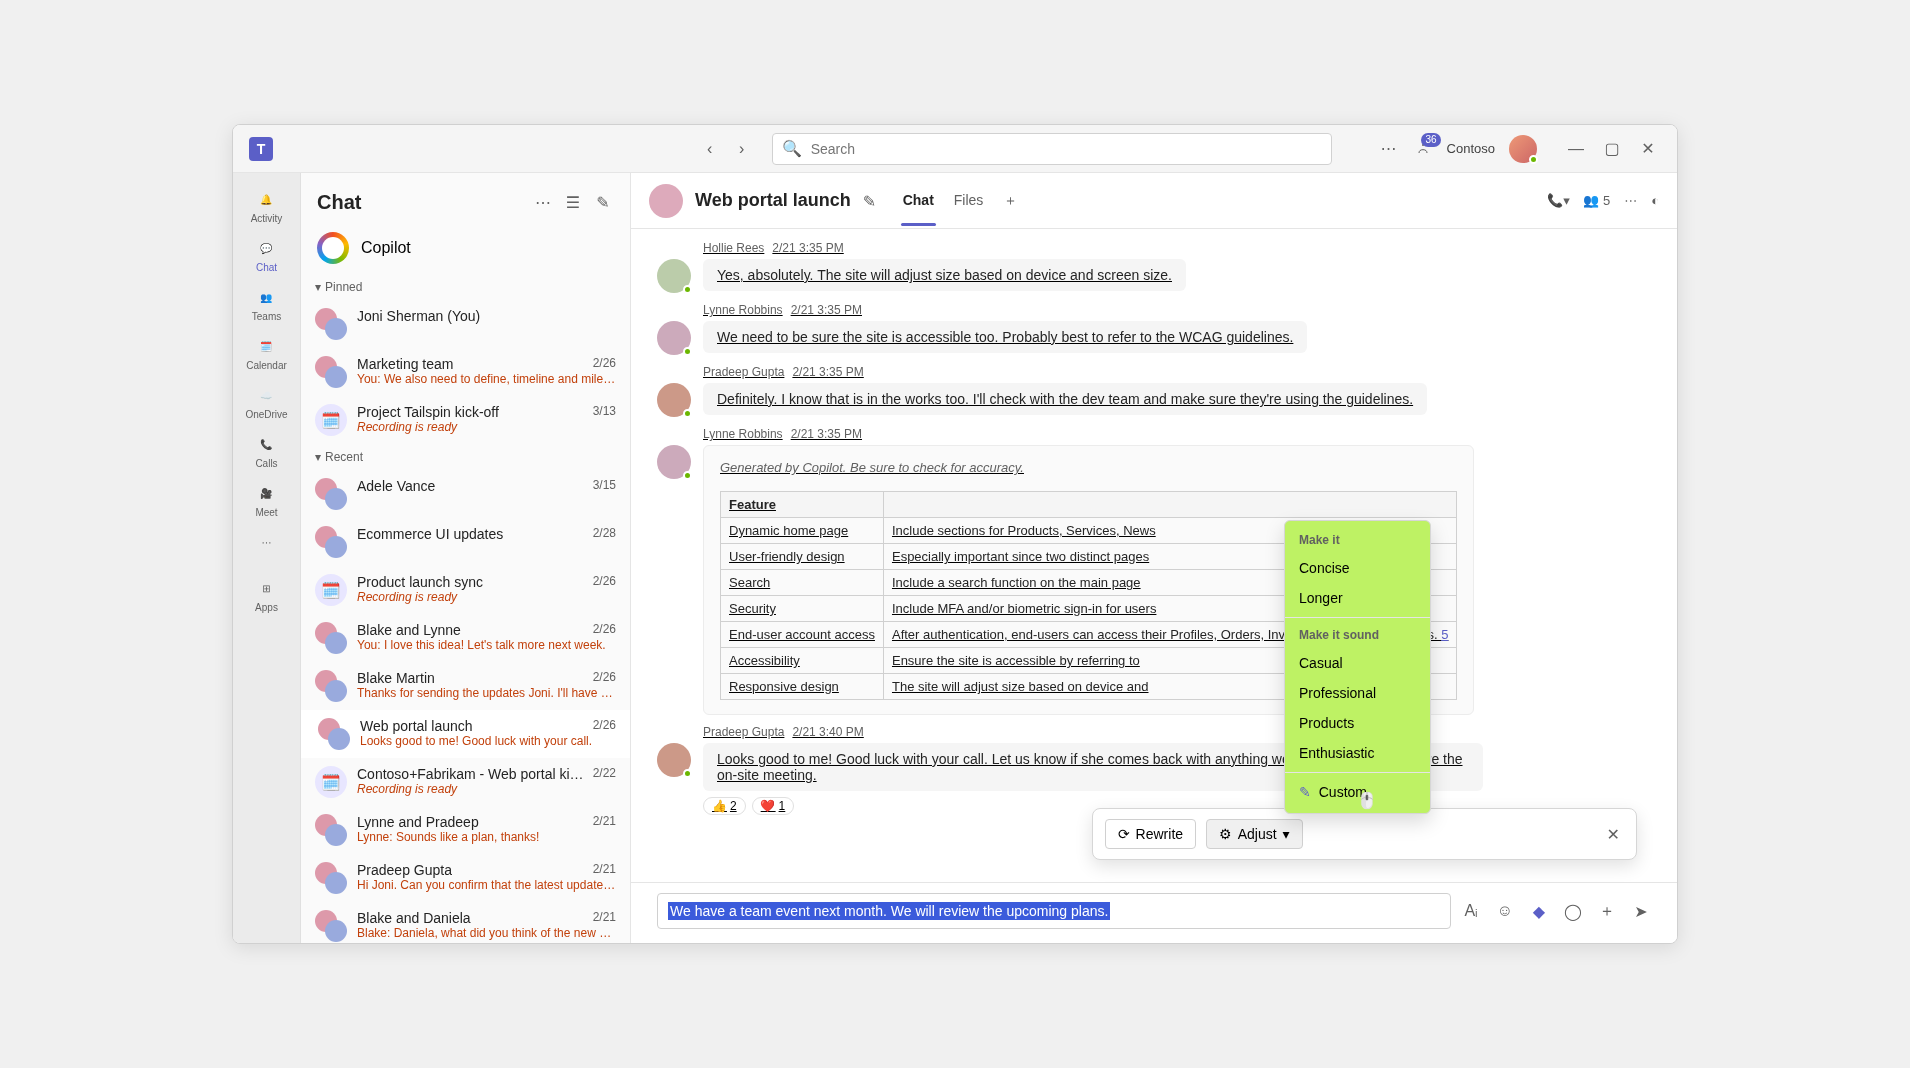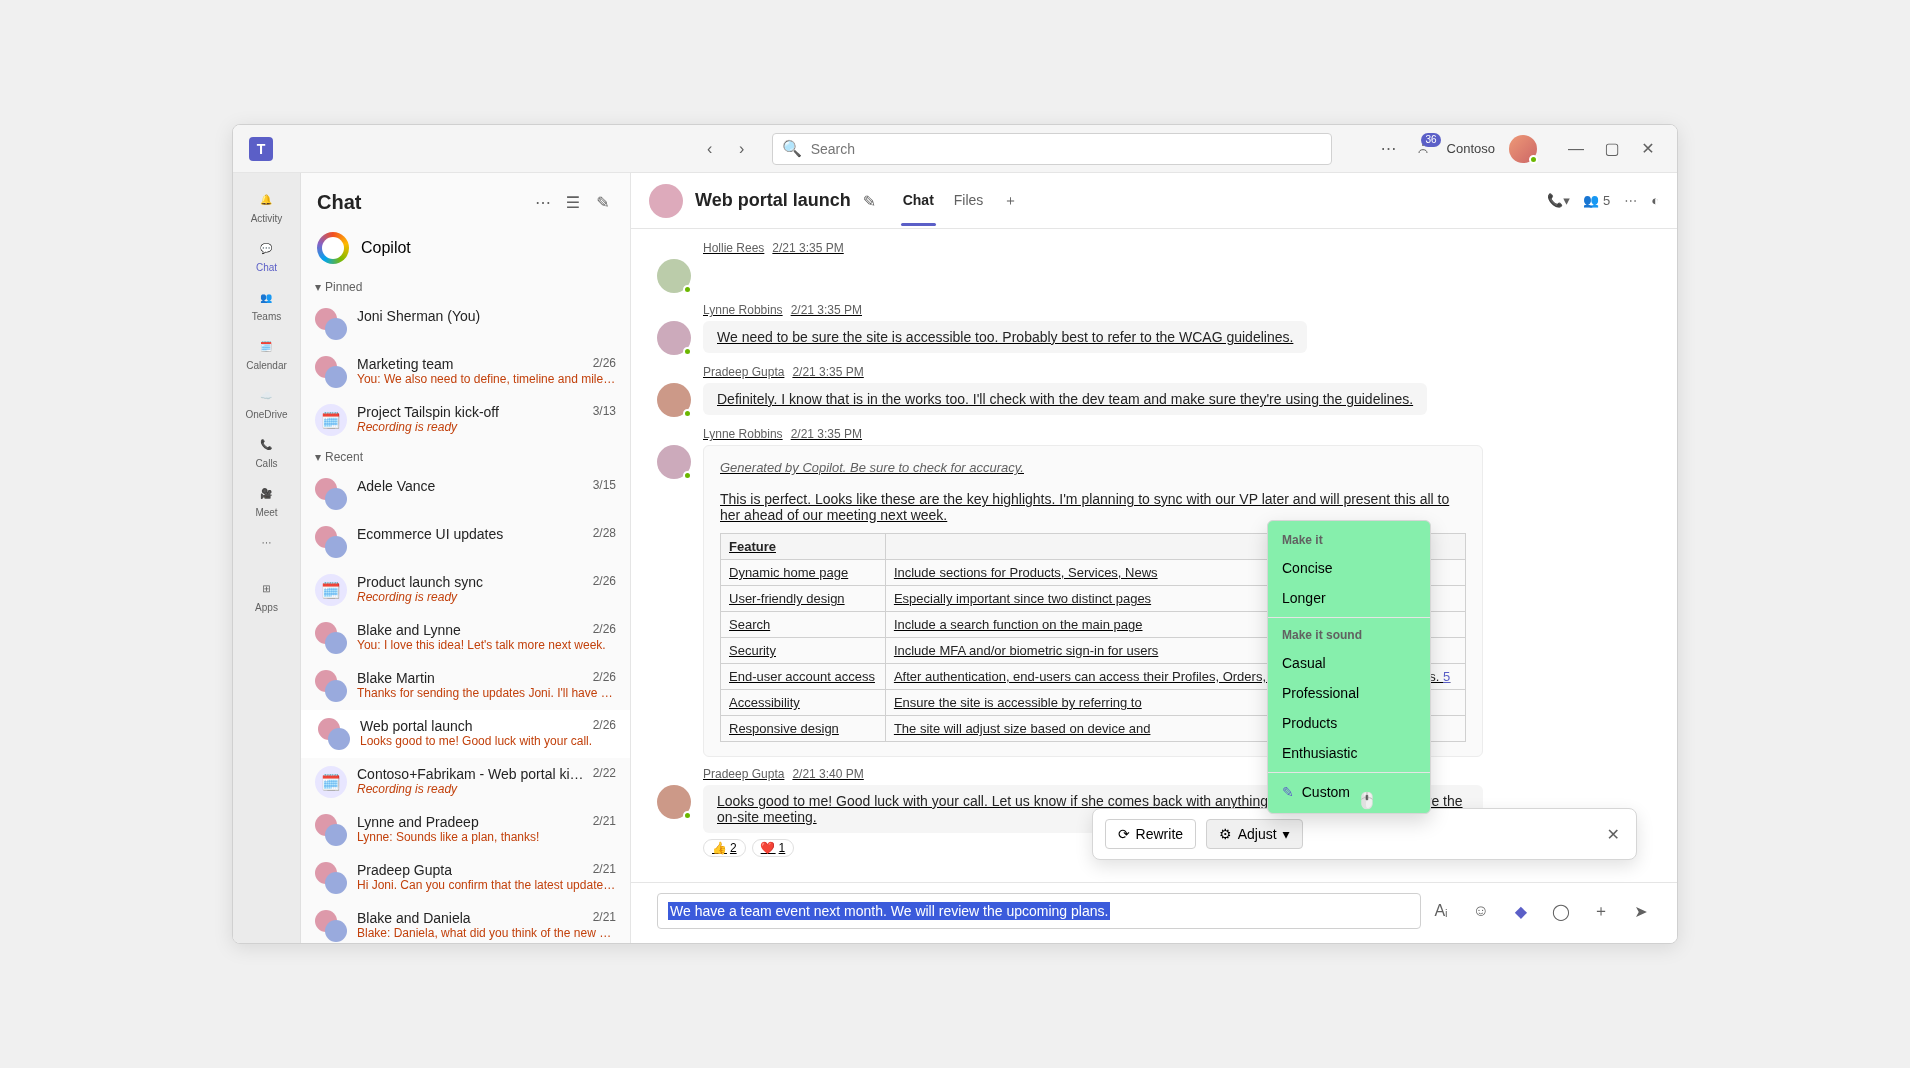"Yes, absolutely. The site will" div.bubble { html: none -> <div>Yes, absolutely. The site will adjust size based on device and screen size.</div> }
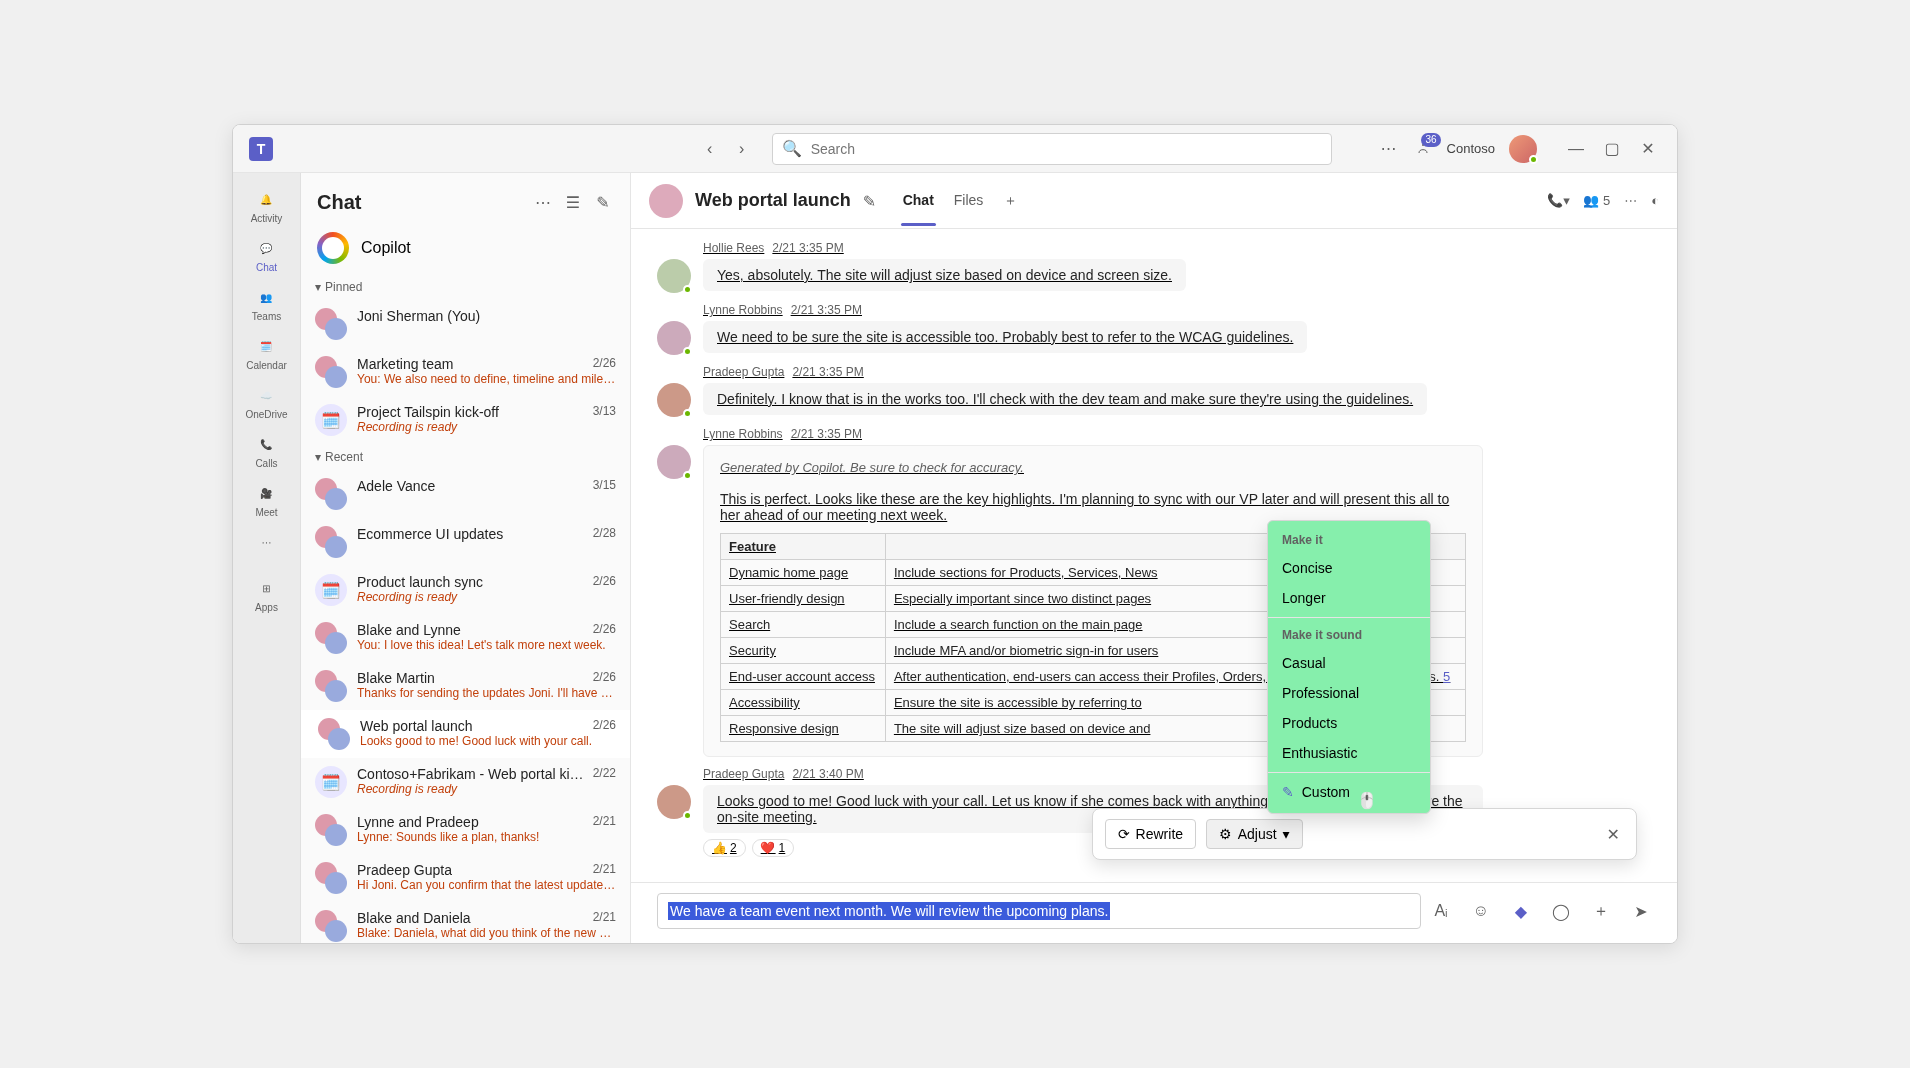"This is perfect. Looks like" div { html: <div>This is perfect. Looks like these are the key highlights. I'm planning to sync with our VP later and will present this all to her ahead of our meeting next week.</div> -> none }
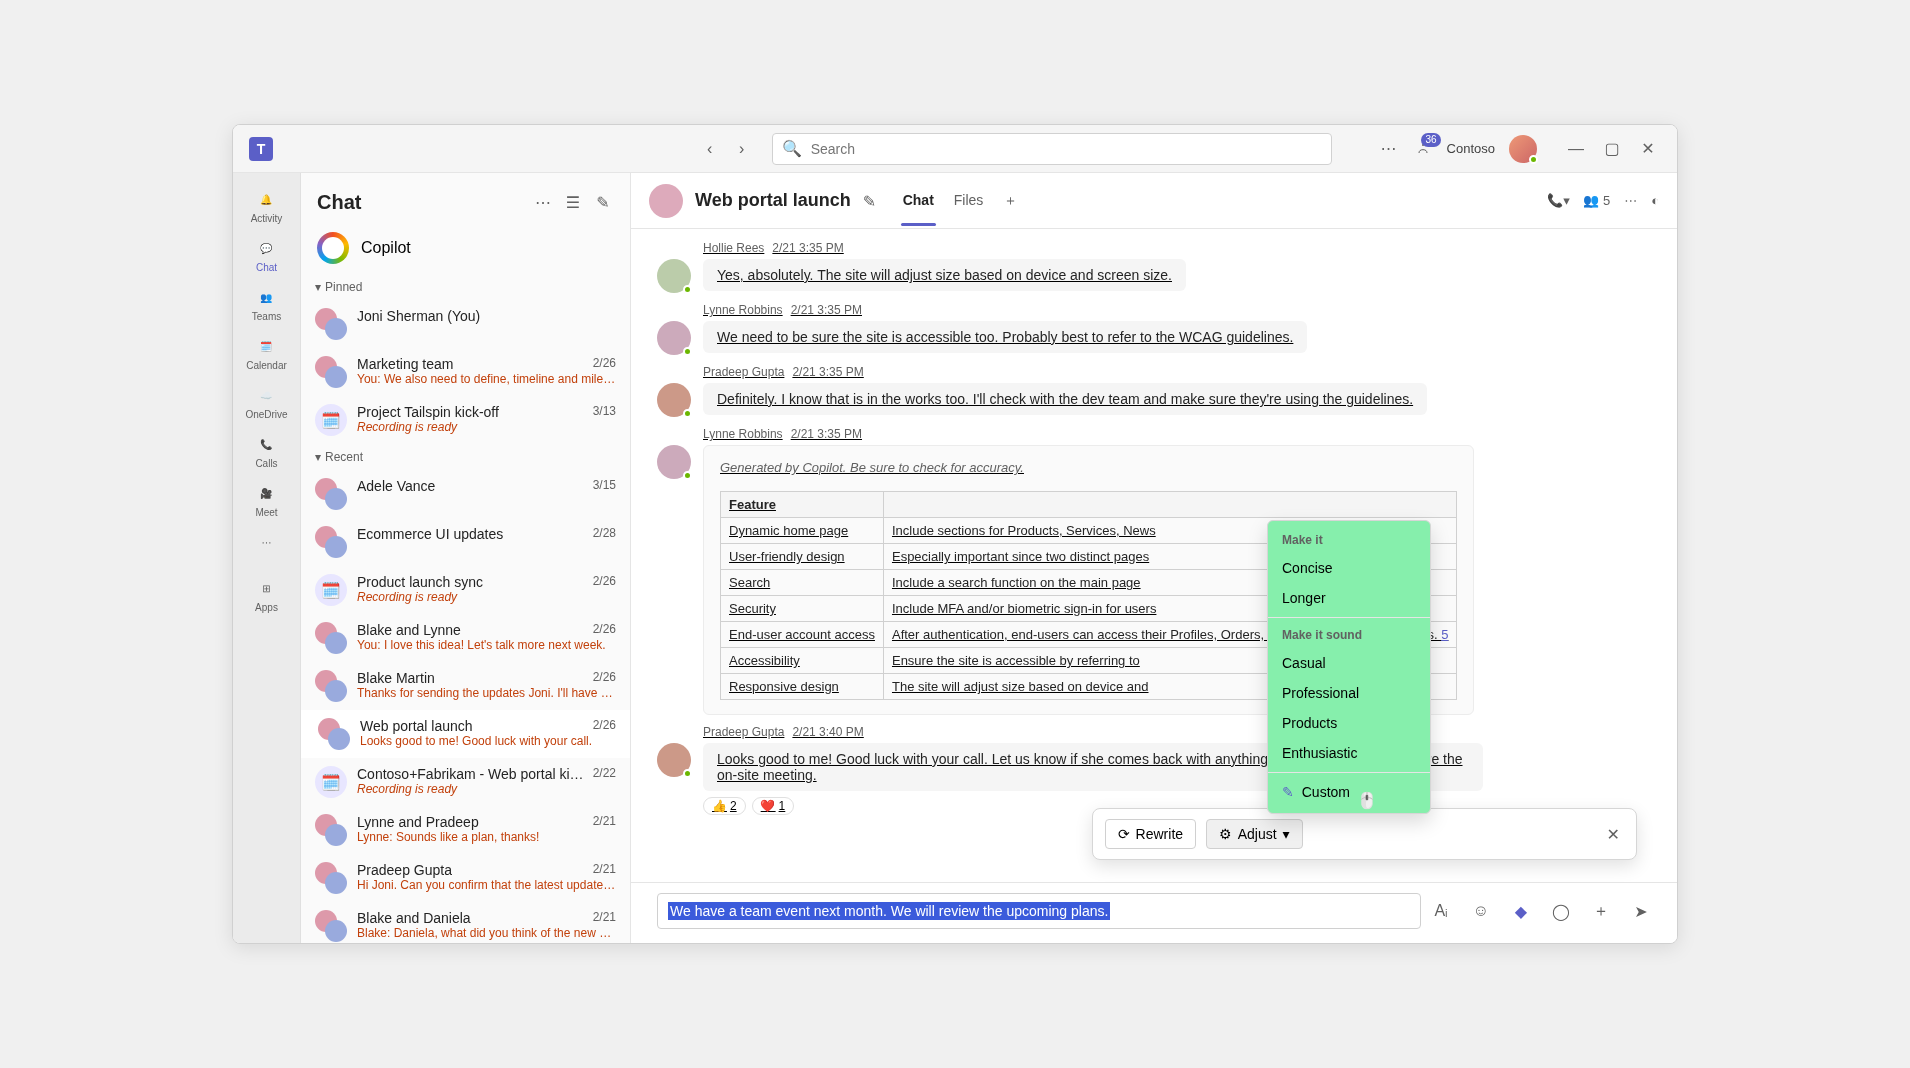"Make it" .adjust-menu { background: #86efac -> #bef264; width: 164px -> 147px }
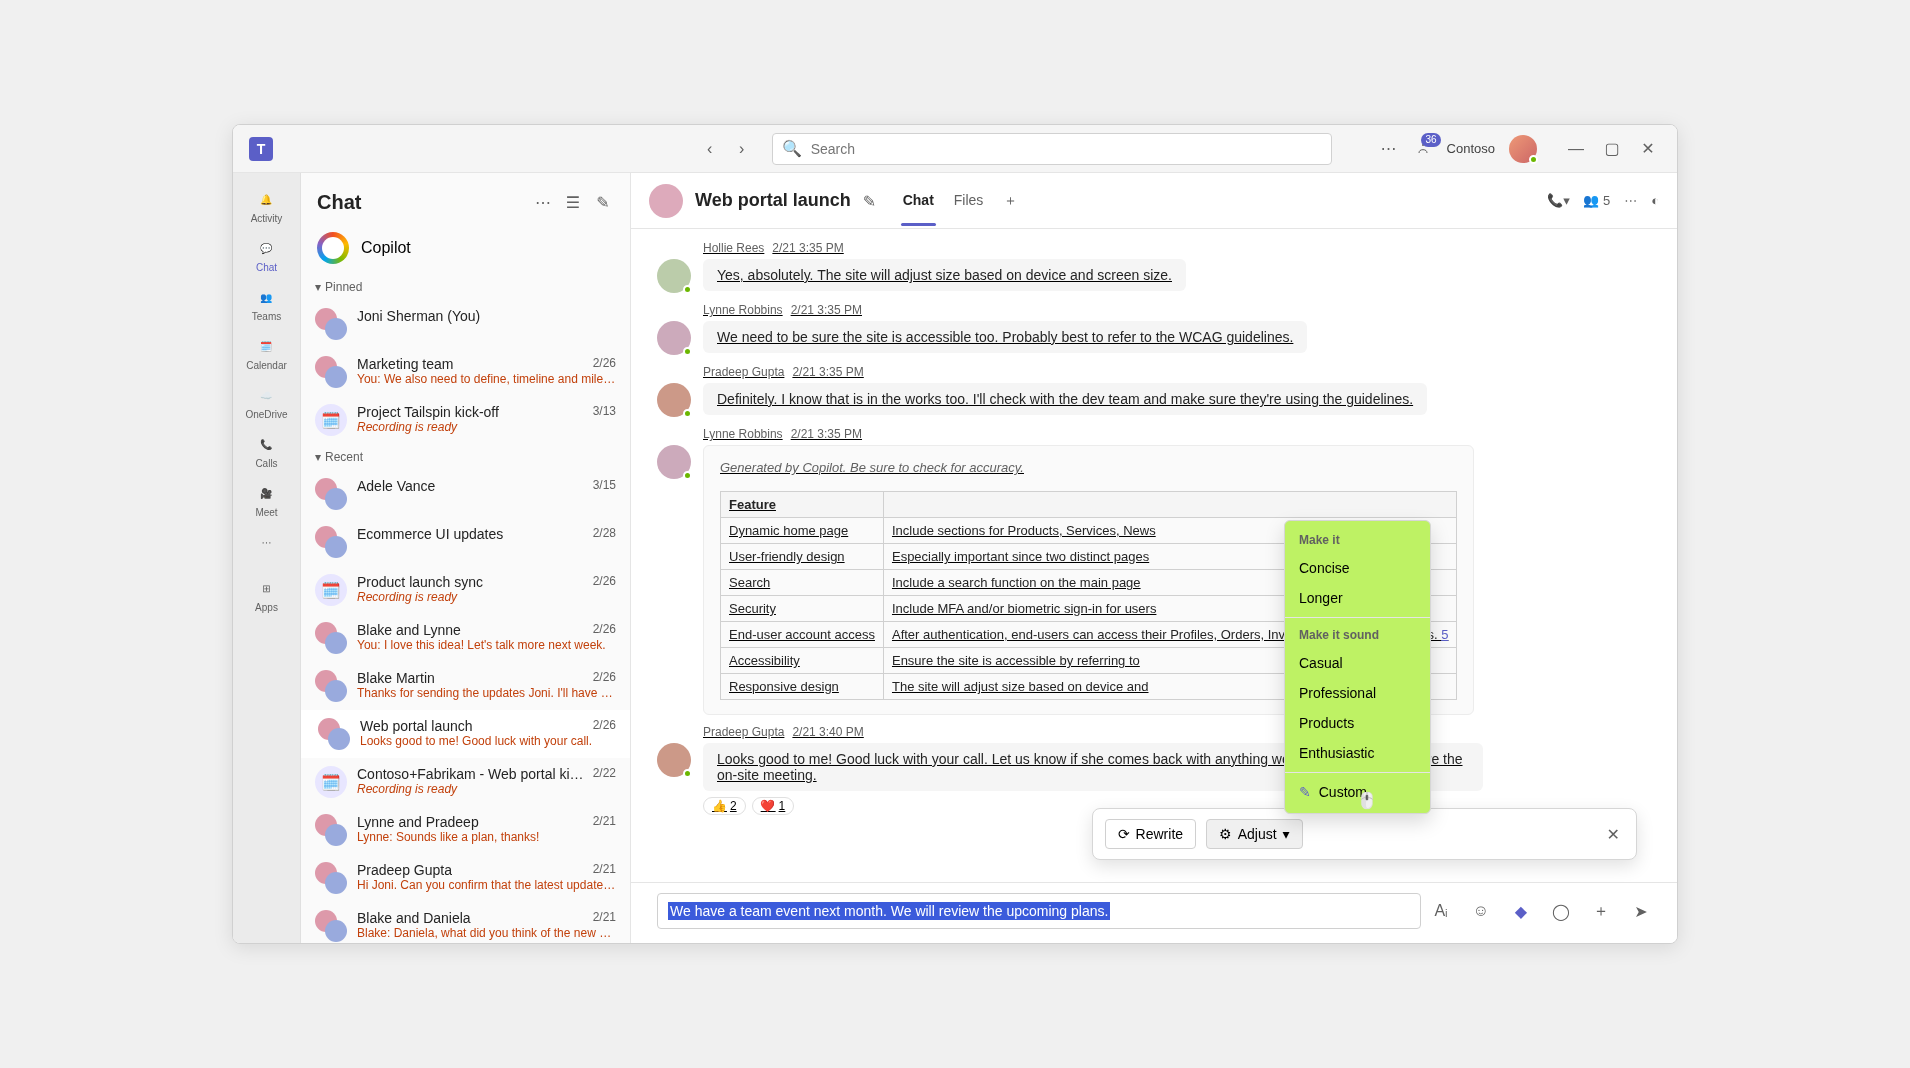"Aᵢ" .compose-ics { gap: 20px -> 14px }
